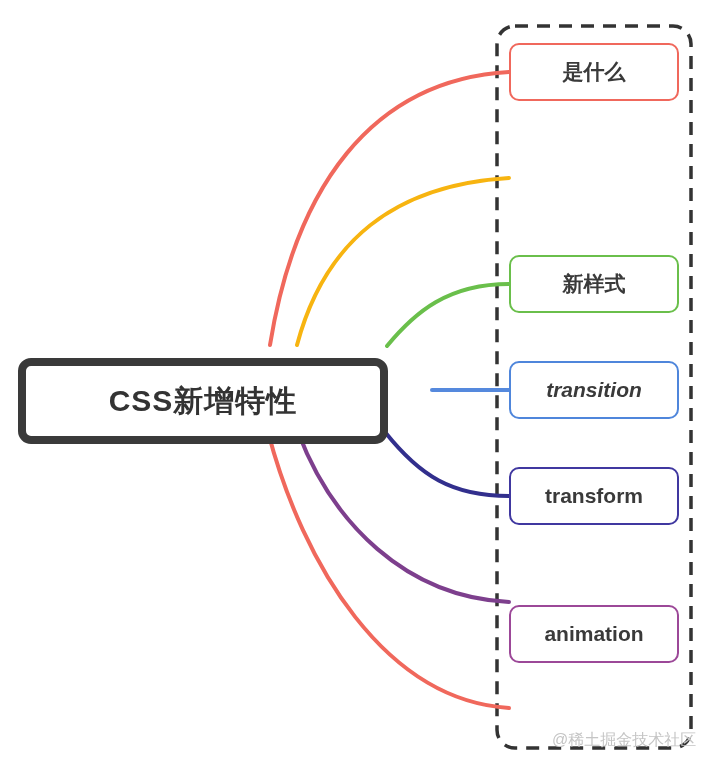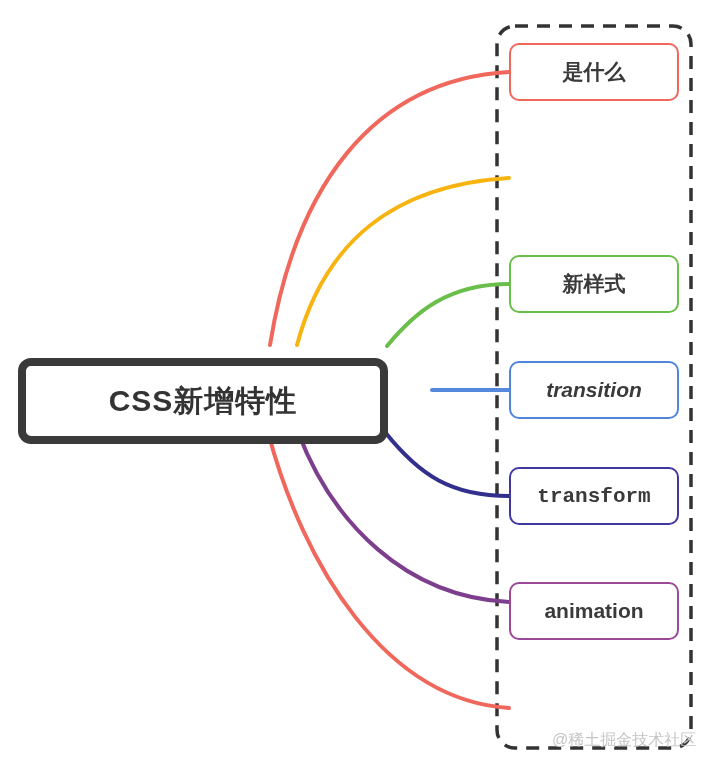"transform" div.branch { font-family: Liberation Mono, monospace -> none }
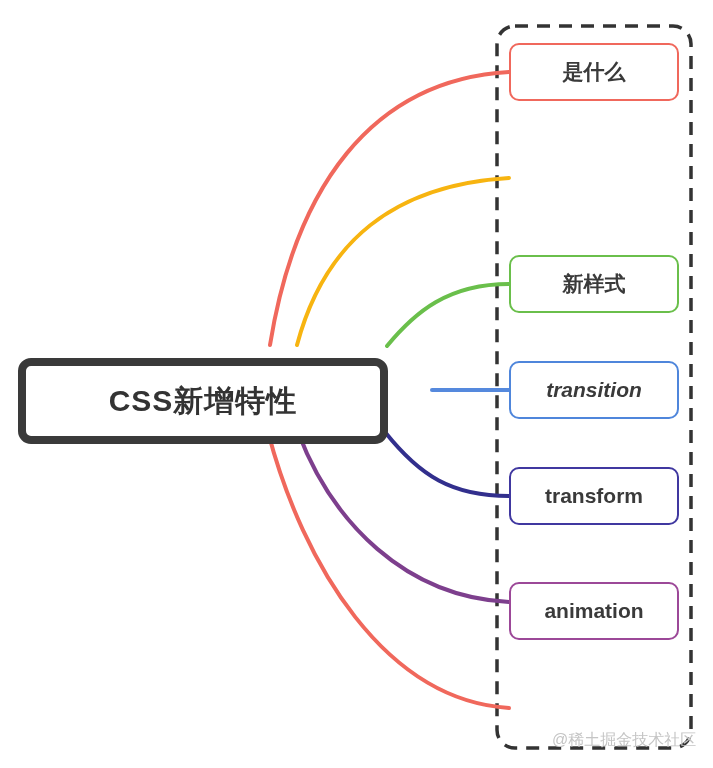"animation" .b5 { top: 582px -> 605px }
